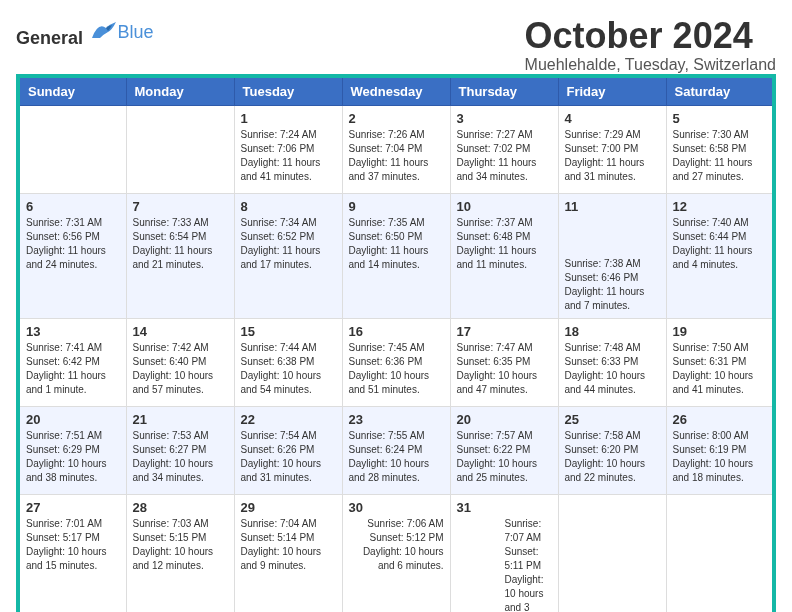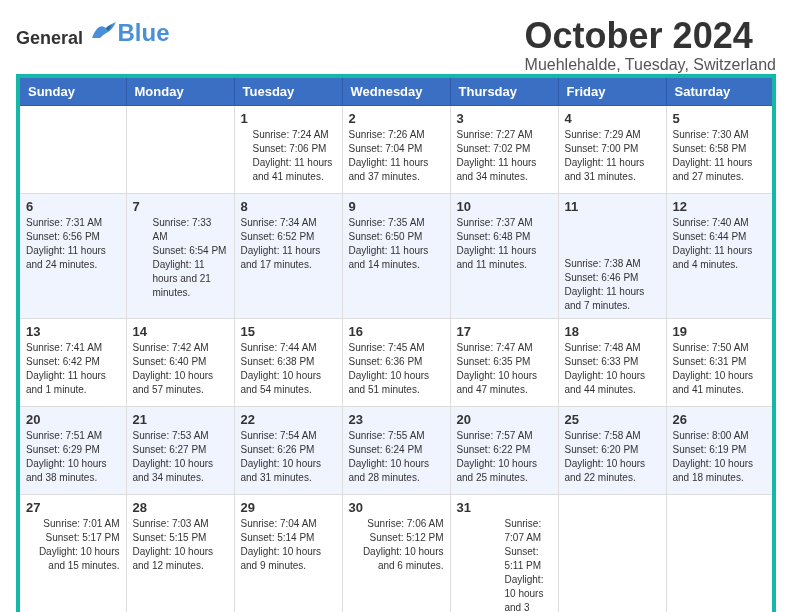"Blue" div { font-size: 24px -> 18px; font-weight: bold -> normal }
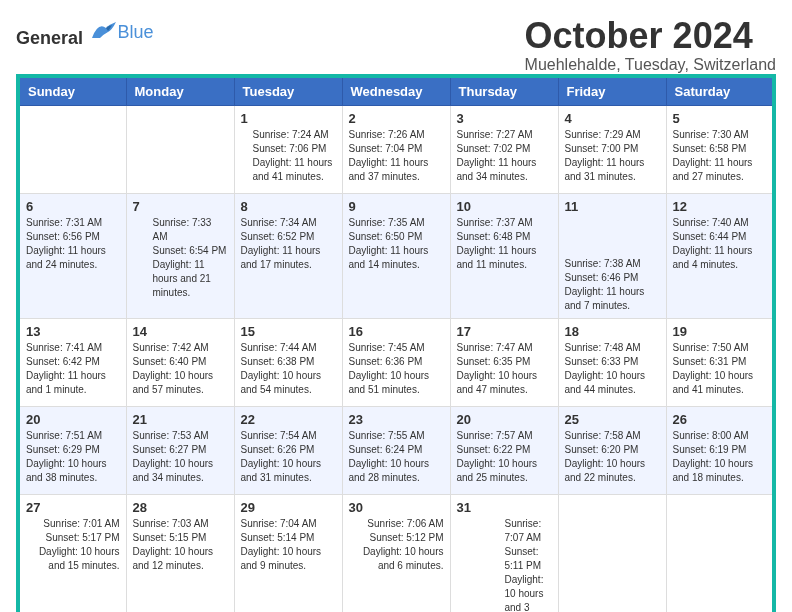"Sunrise: 7:24 AM" div.cell-content { margin-left: 12px -> none }
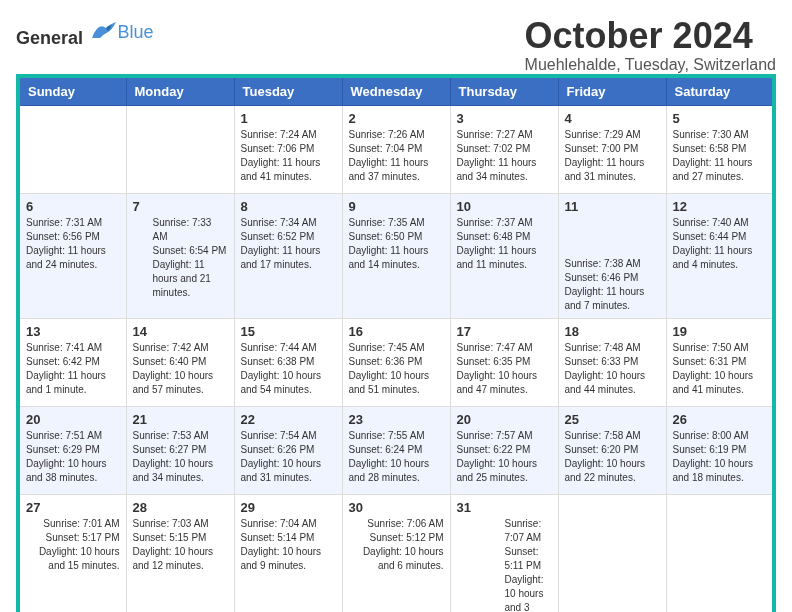"Sunrise: 7:33 AM" div.cell-content { margin-left: 20px -> none }
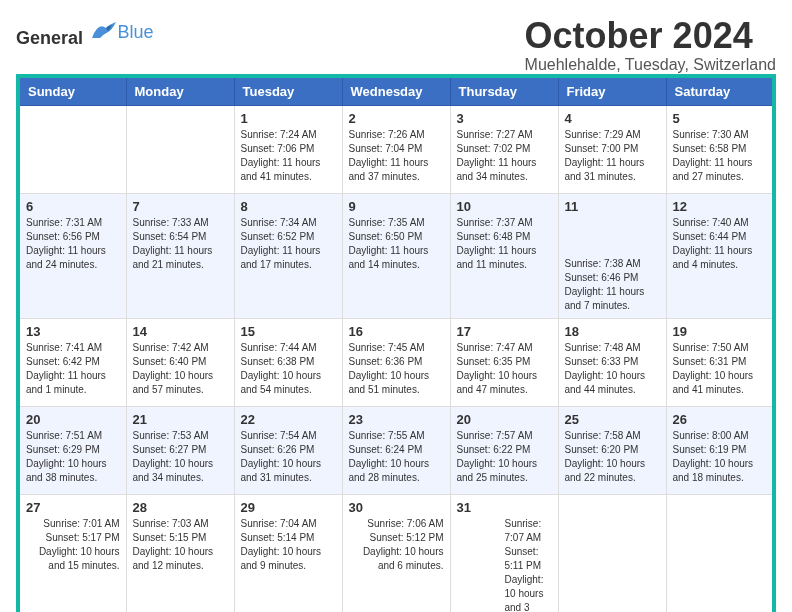"Sunrise: 7:01 AM" div.cell-content { text-align: right -> none }
